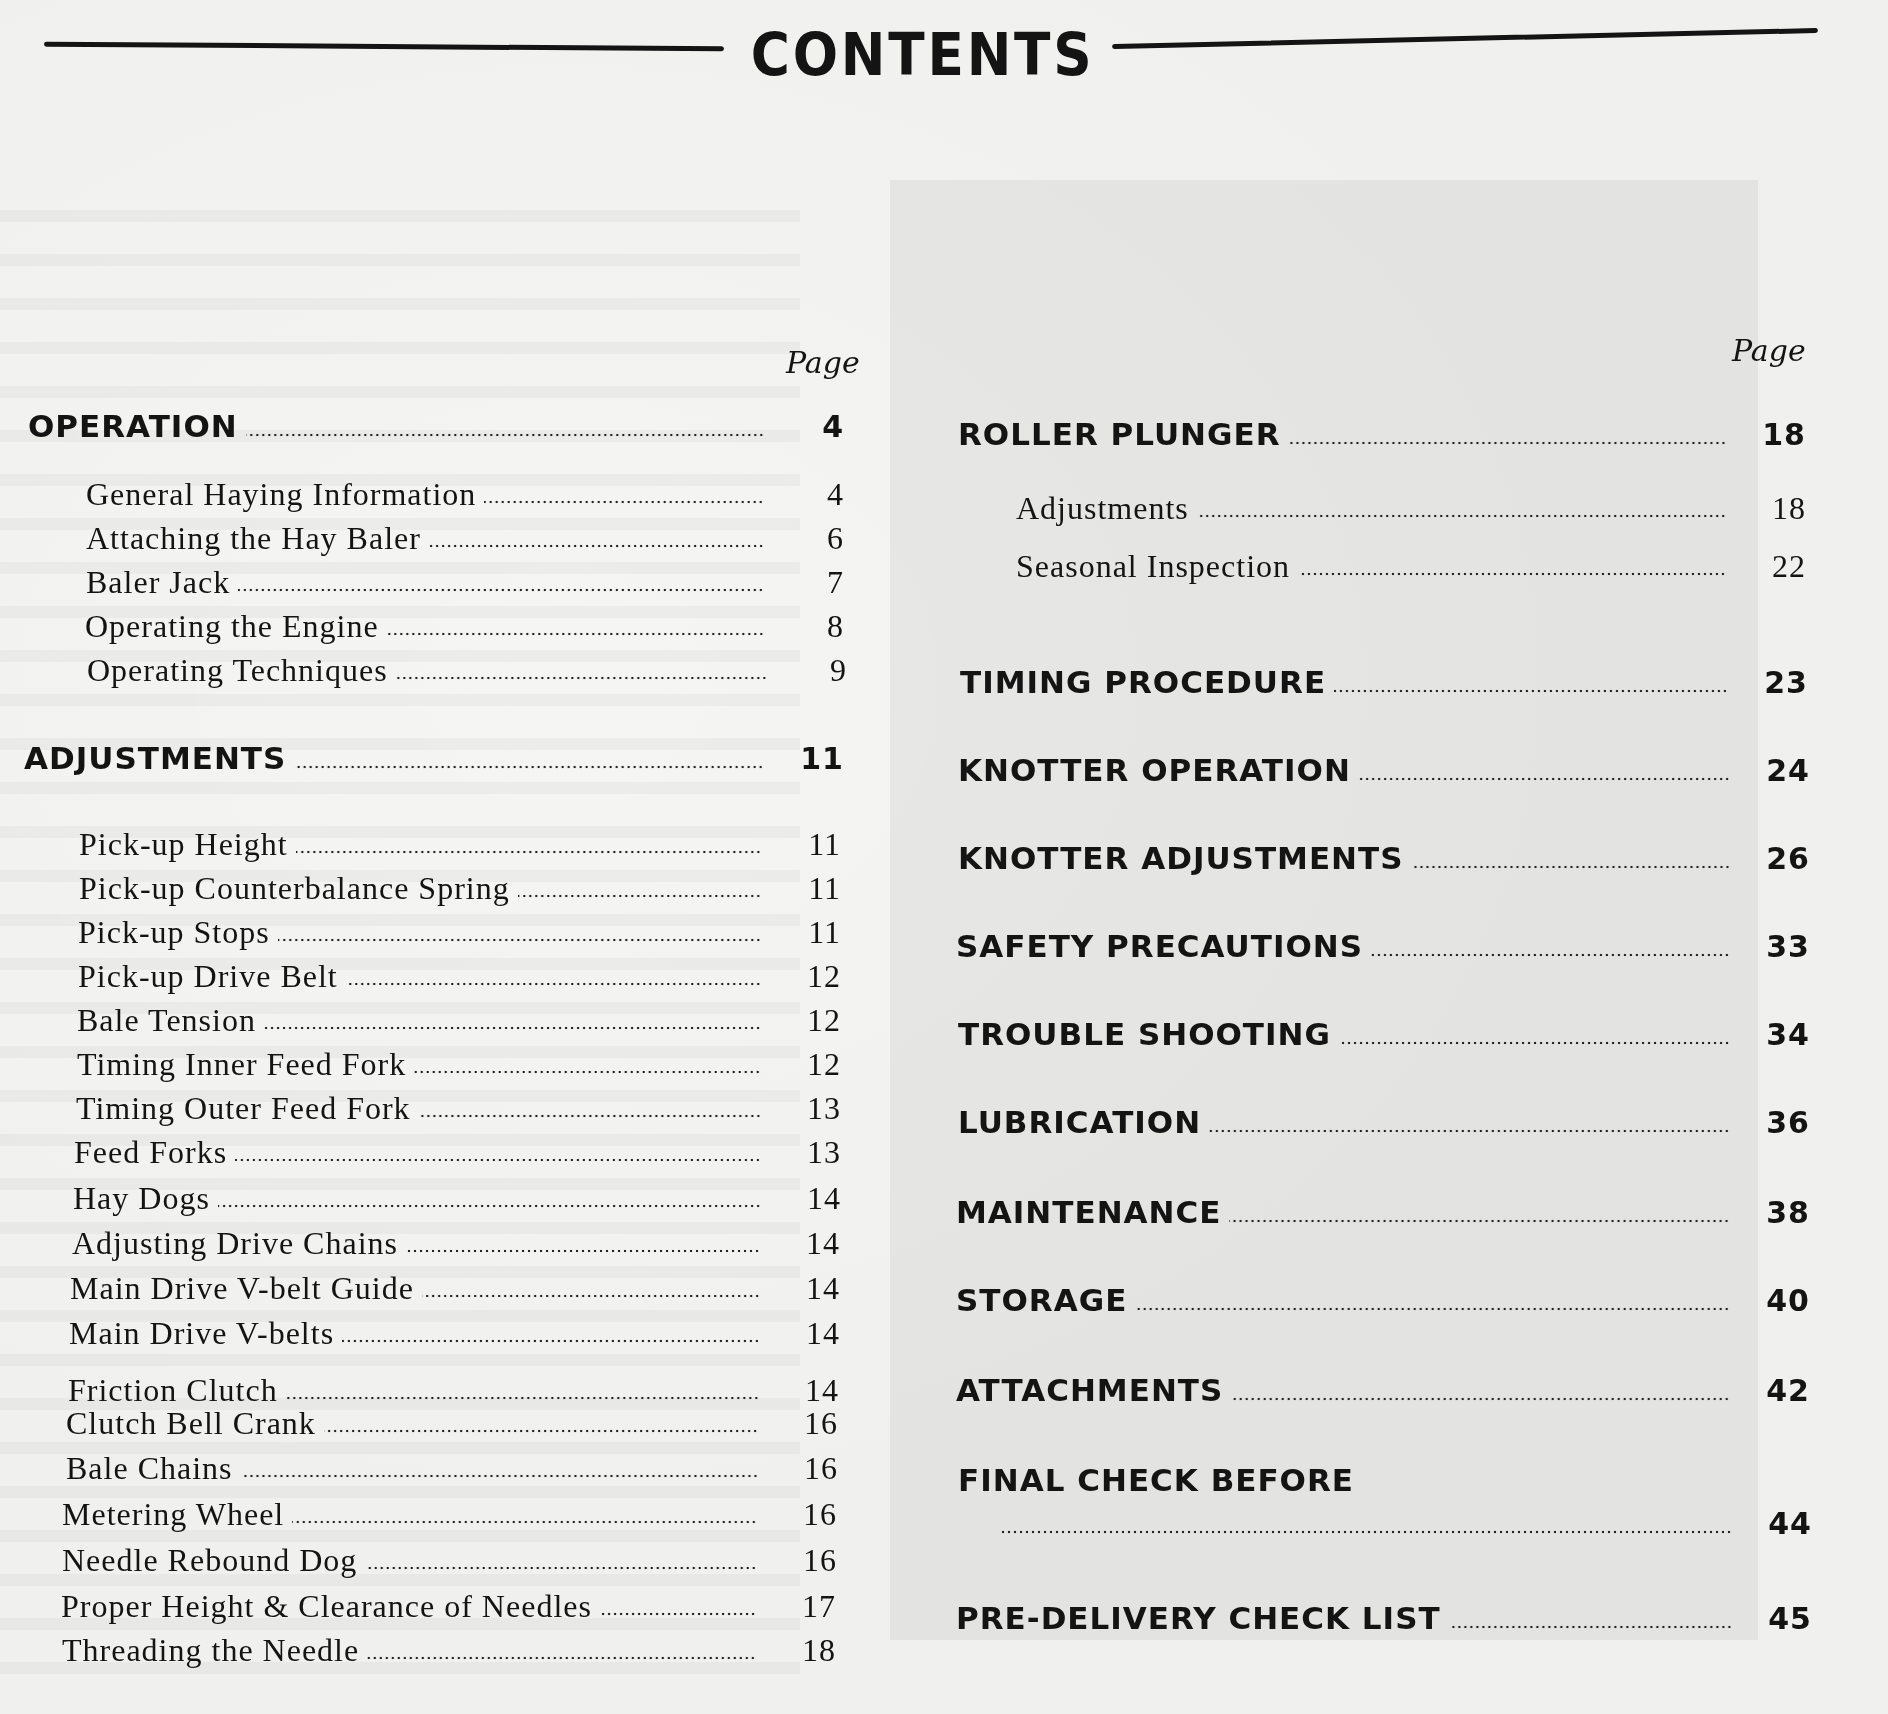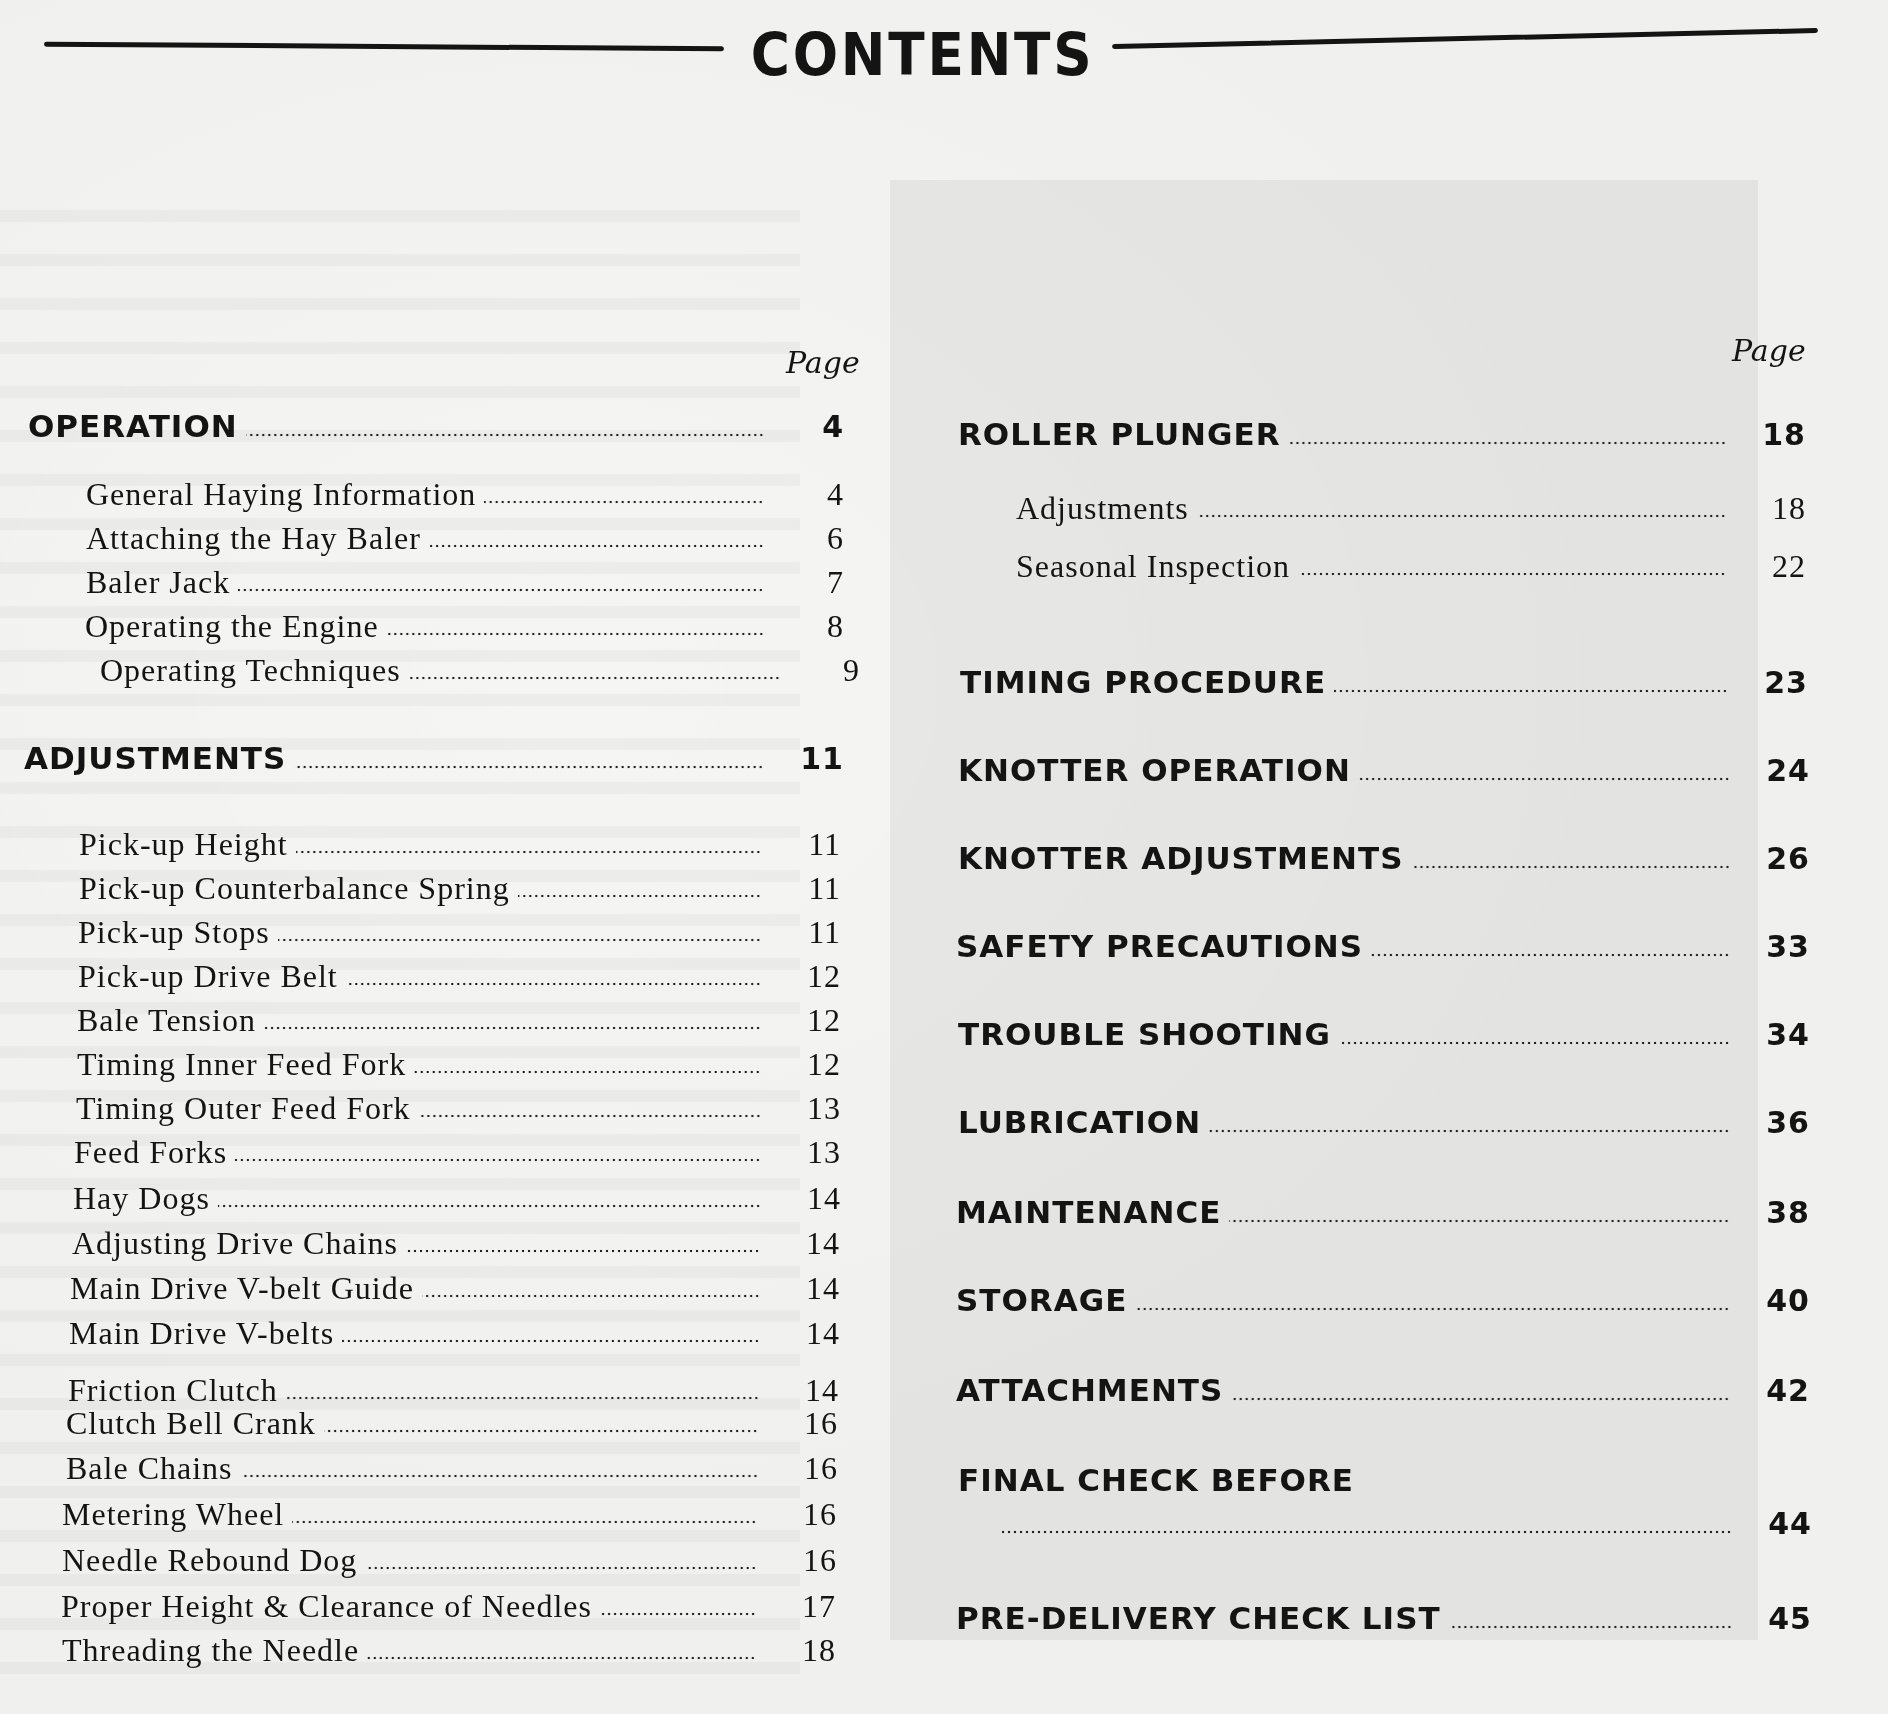"Operating Techniques" div.entry { left: 100px -> 87px }
